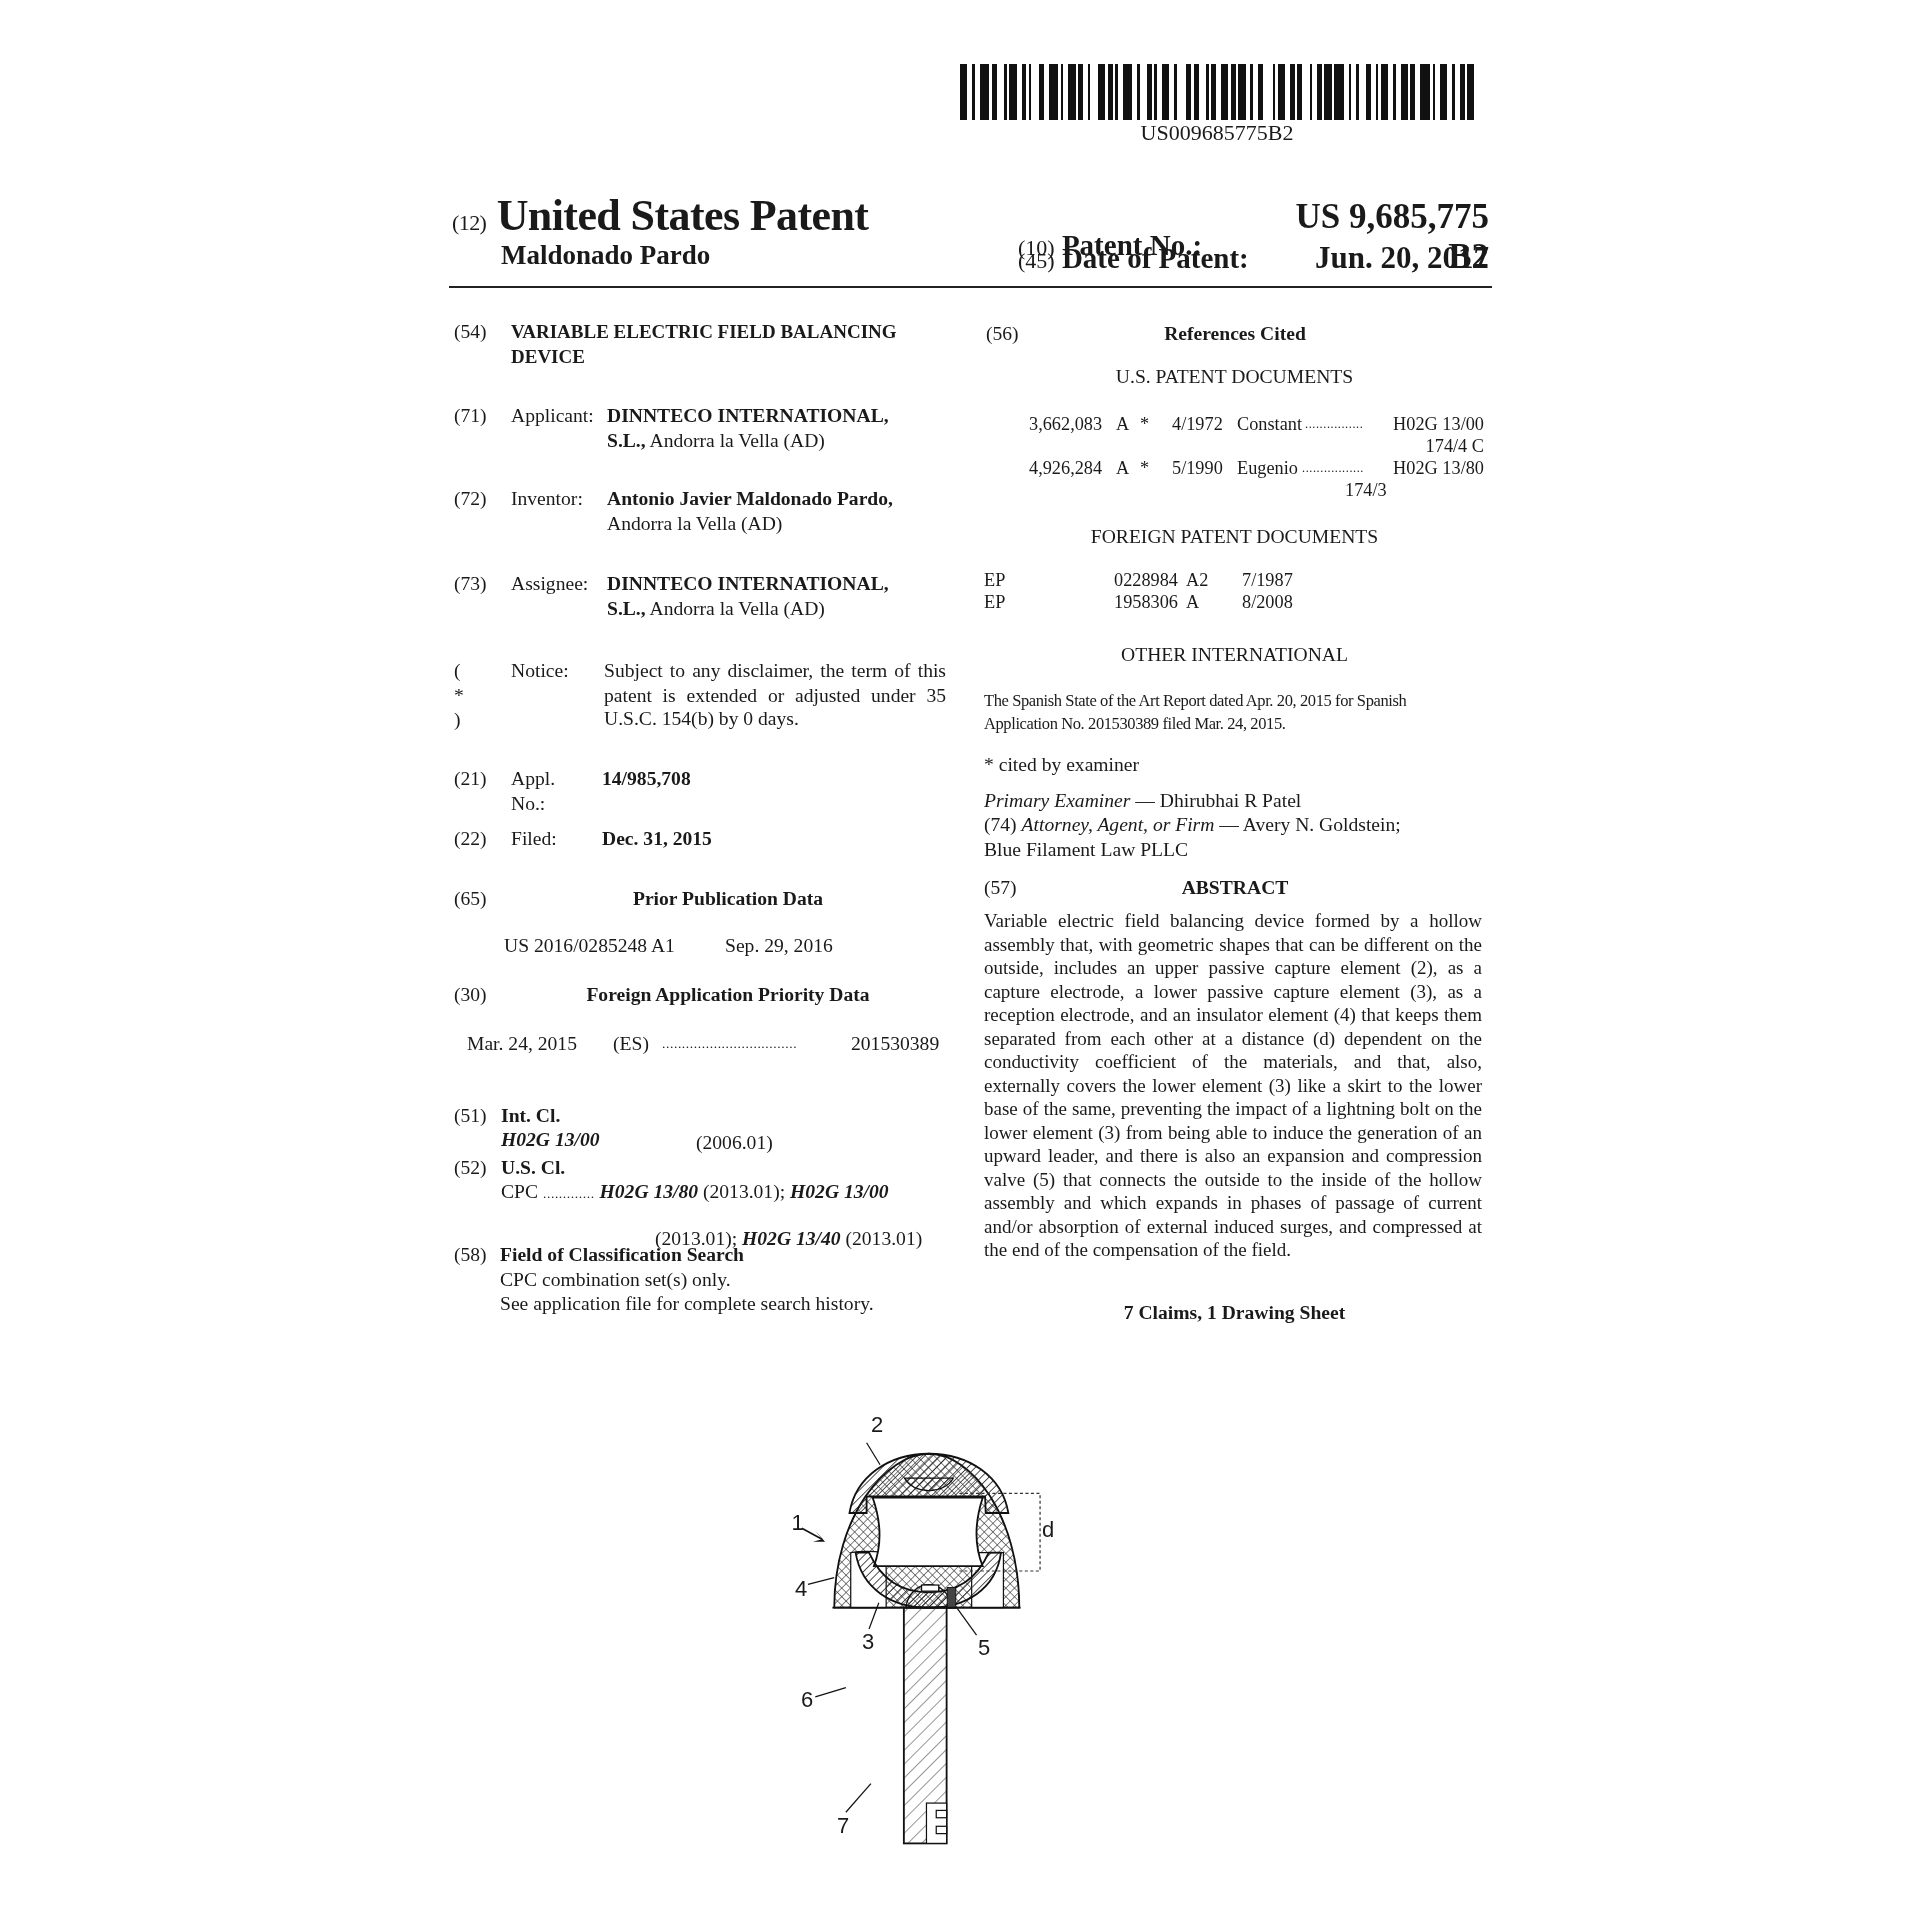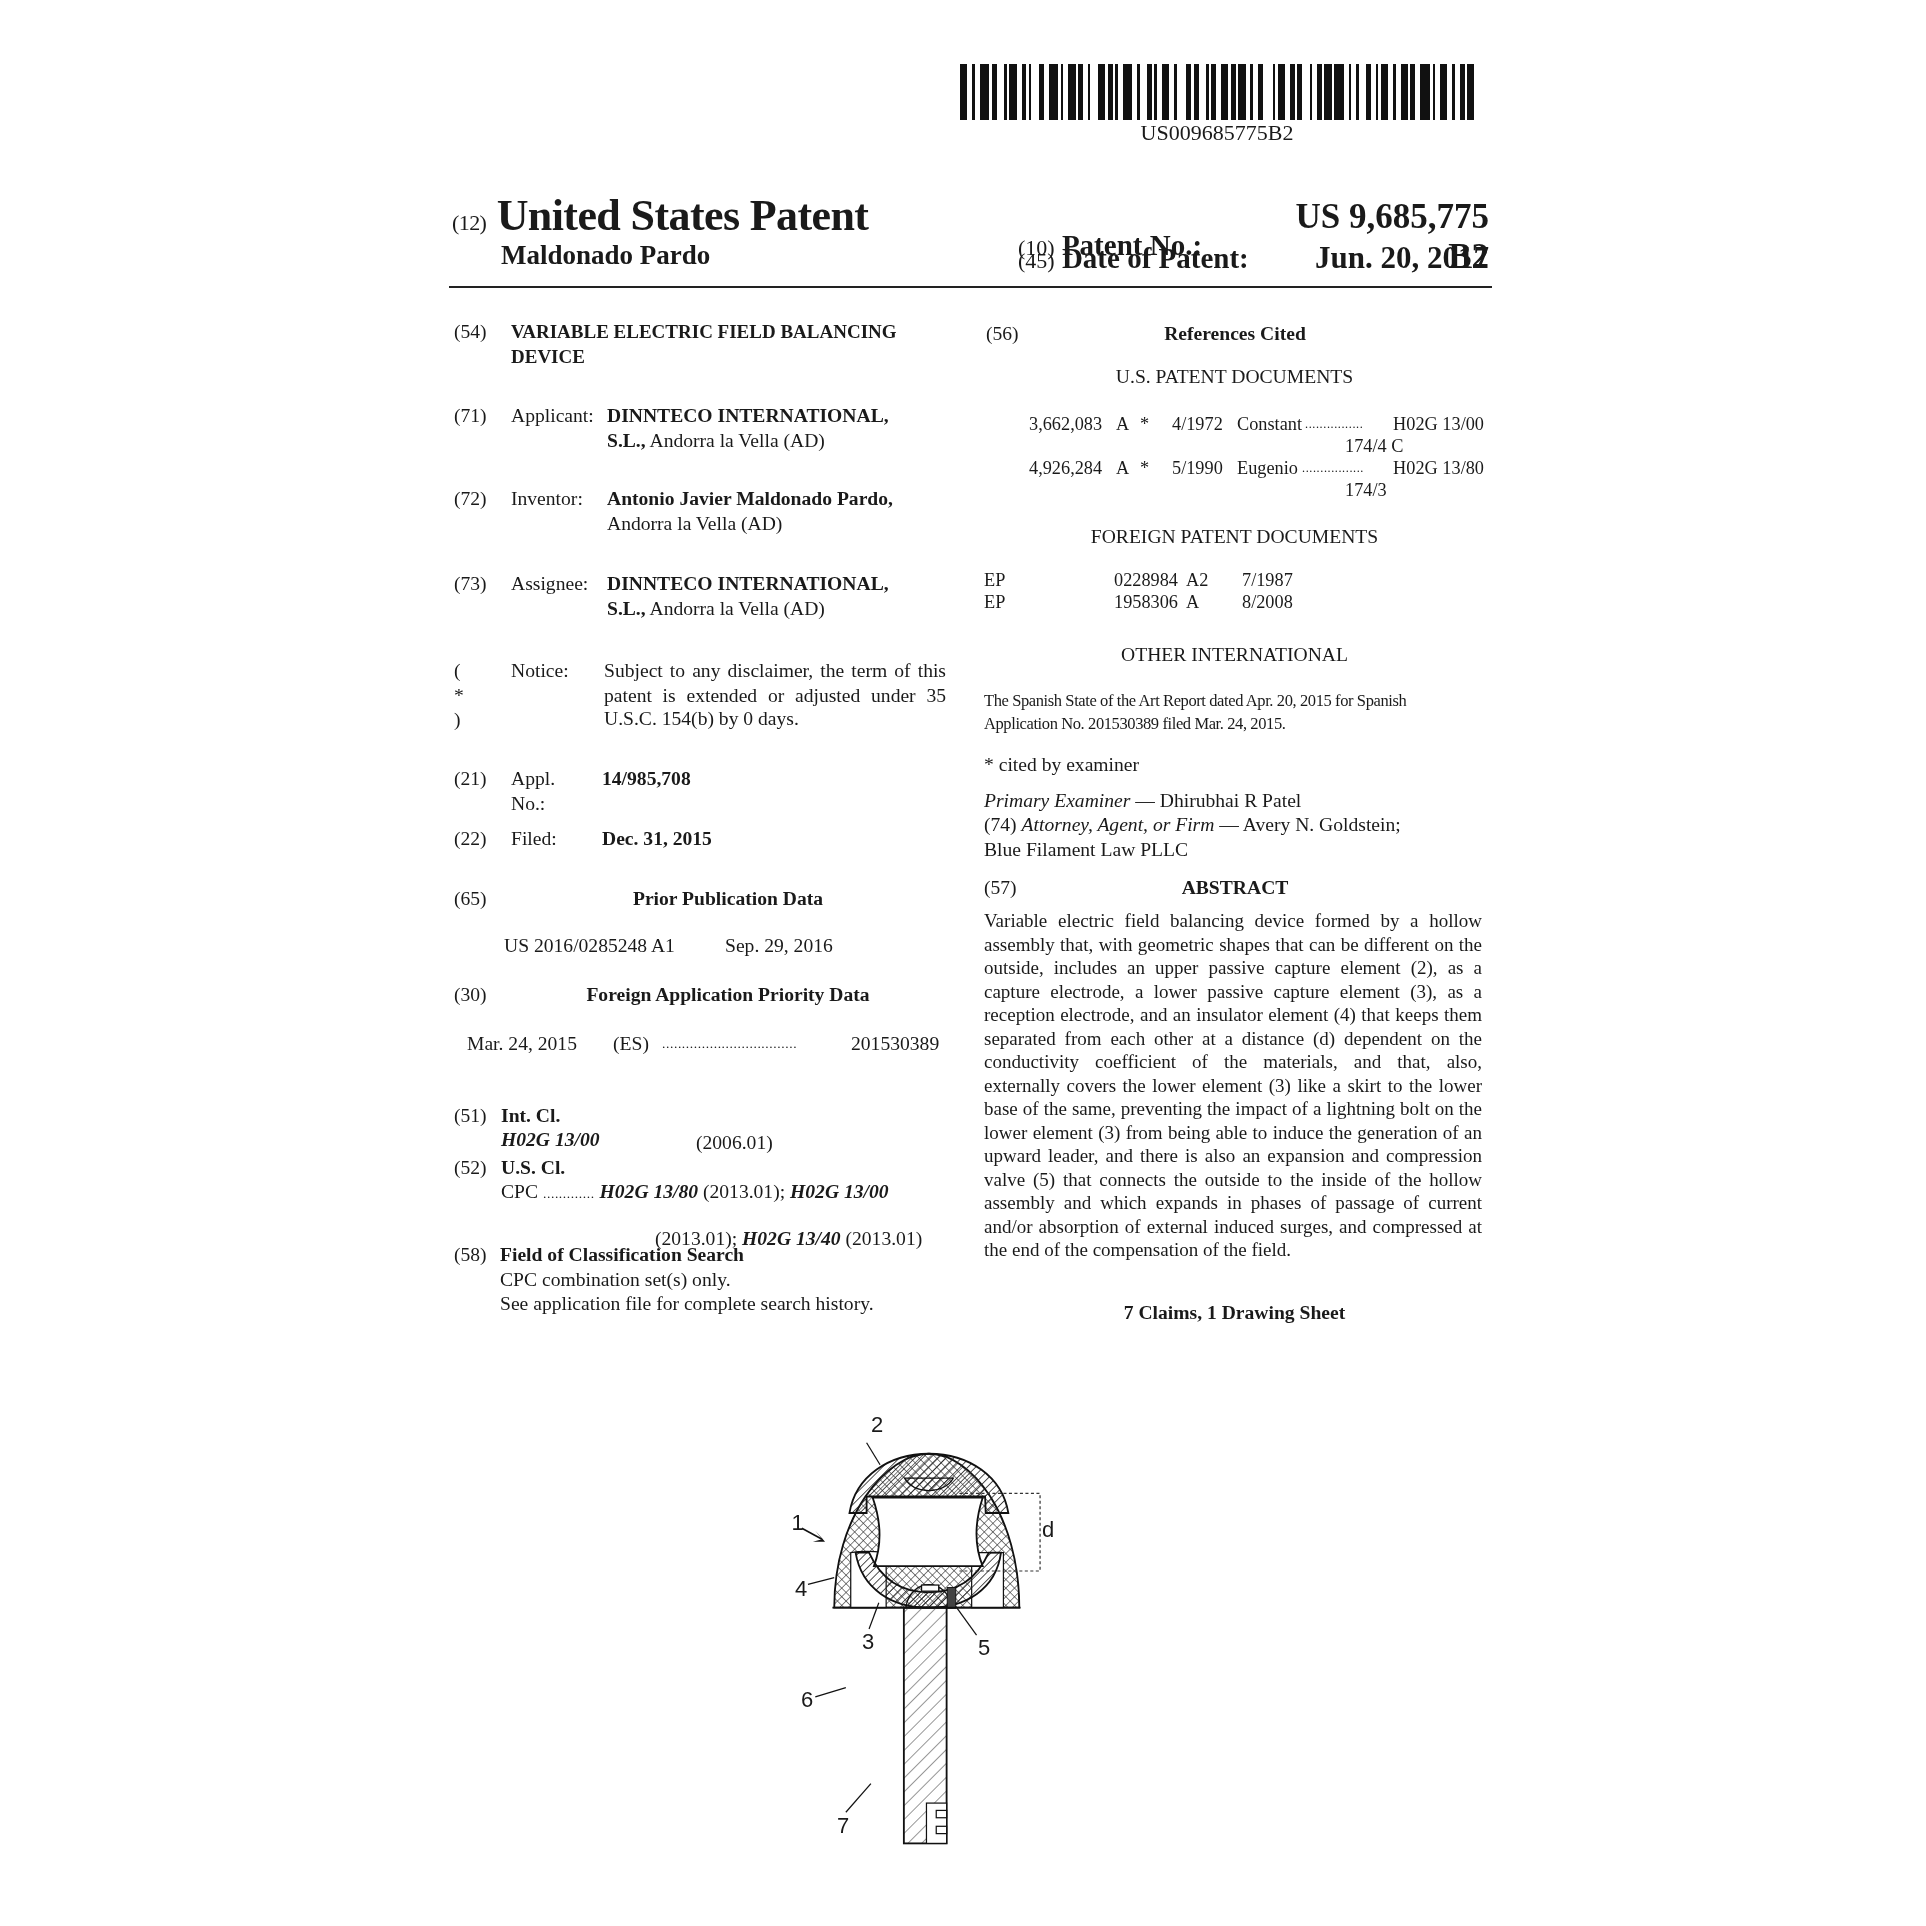"174/4 C" div.abs { text-align: none -> right }
